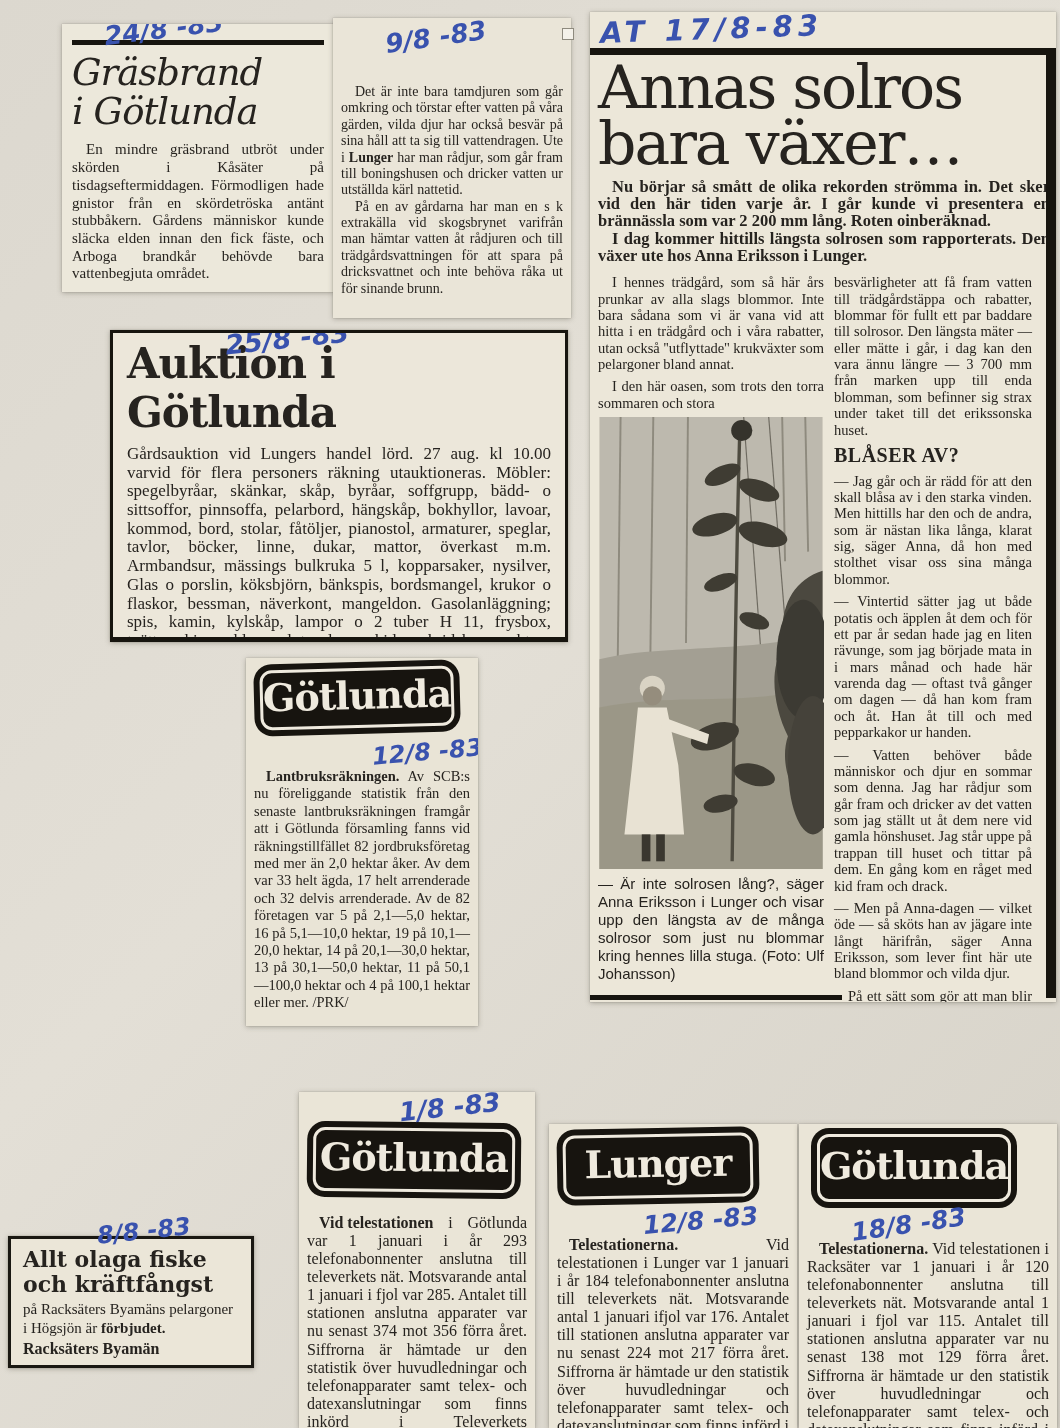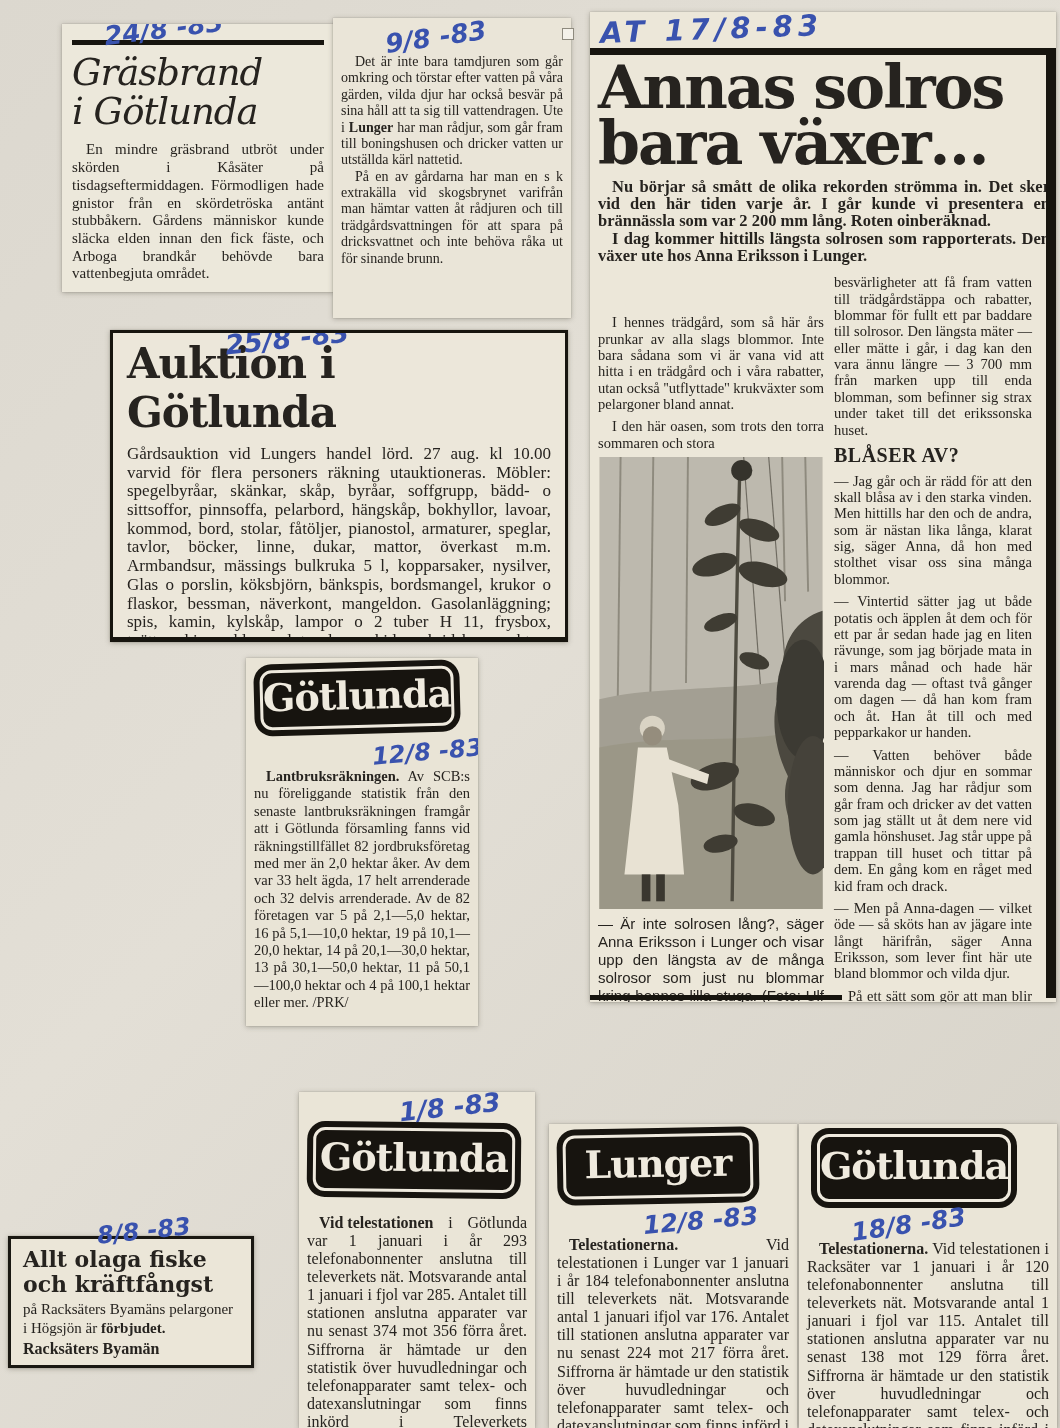"Det är inte bara tamdjuren" .clip-vatten .body { margin-top: 36px -> 66px }
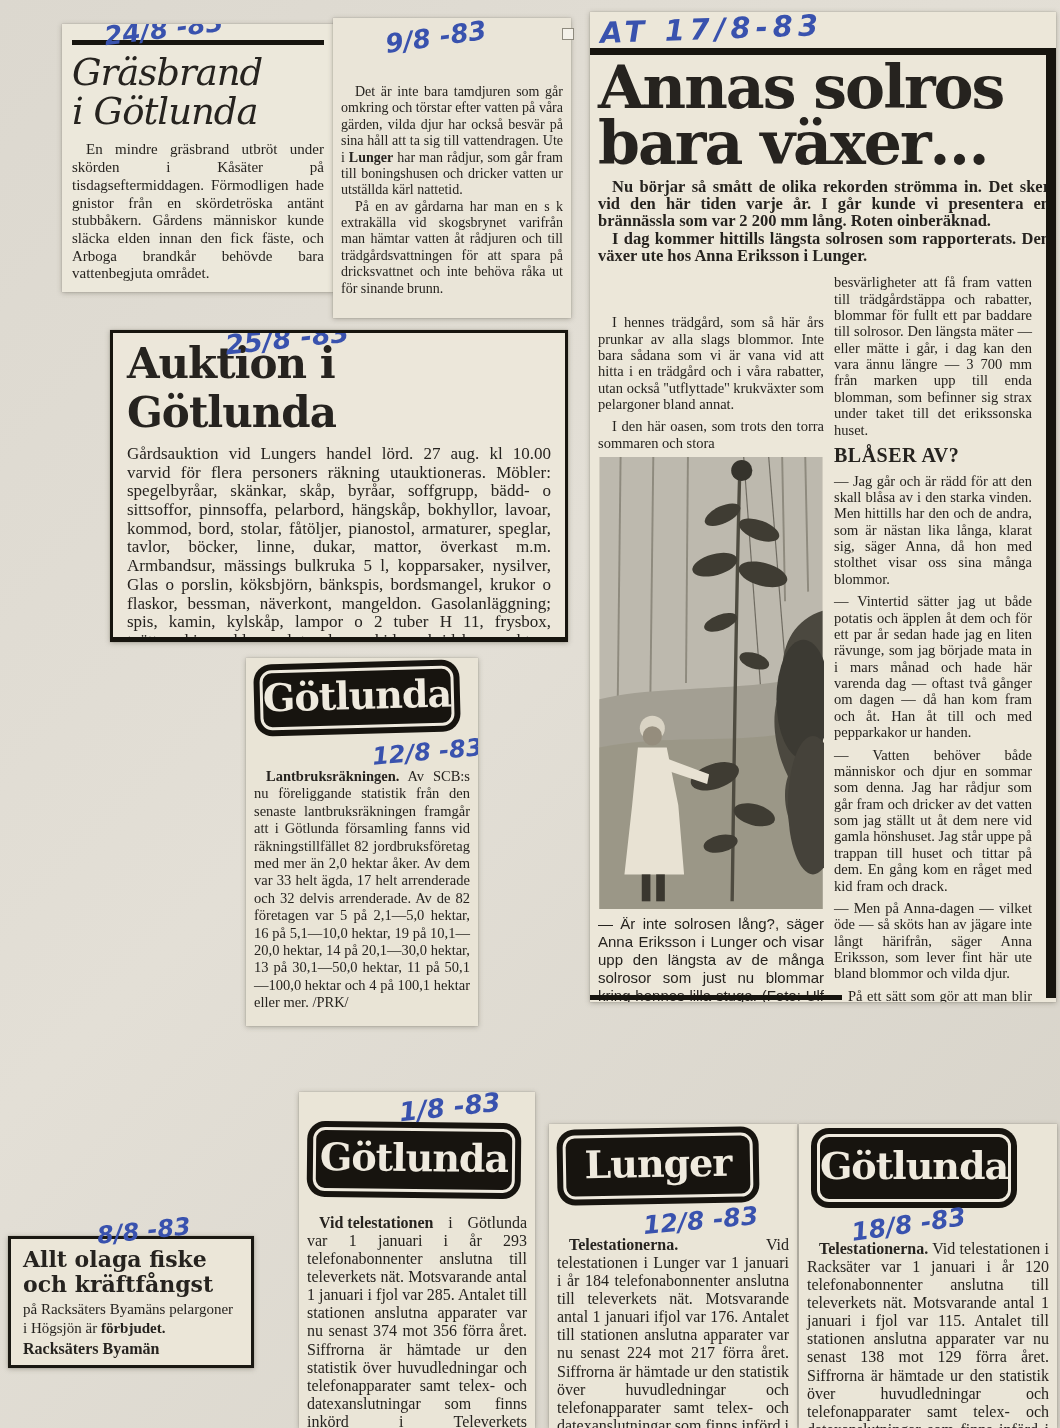"Annas solros" .clip-solros h1 { font-weight: bold -> normal }
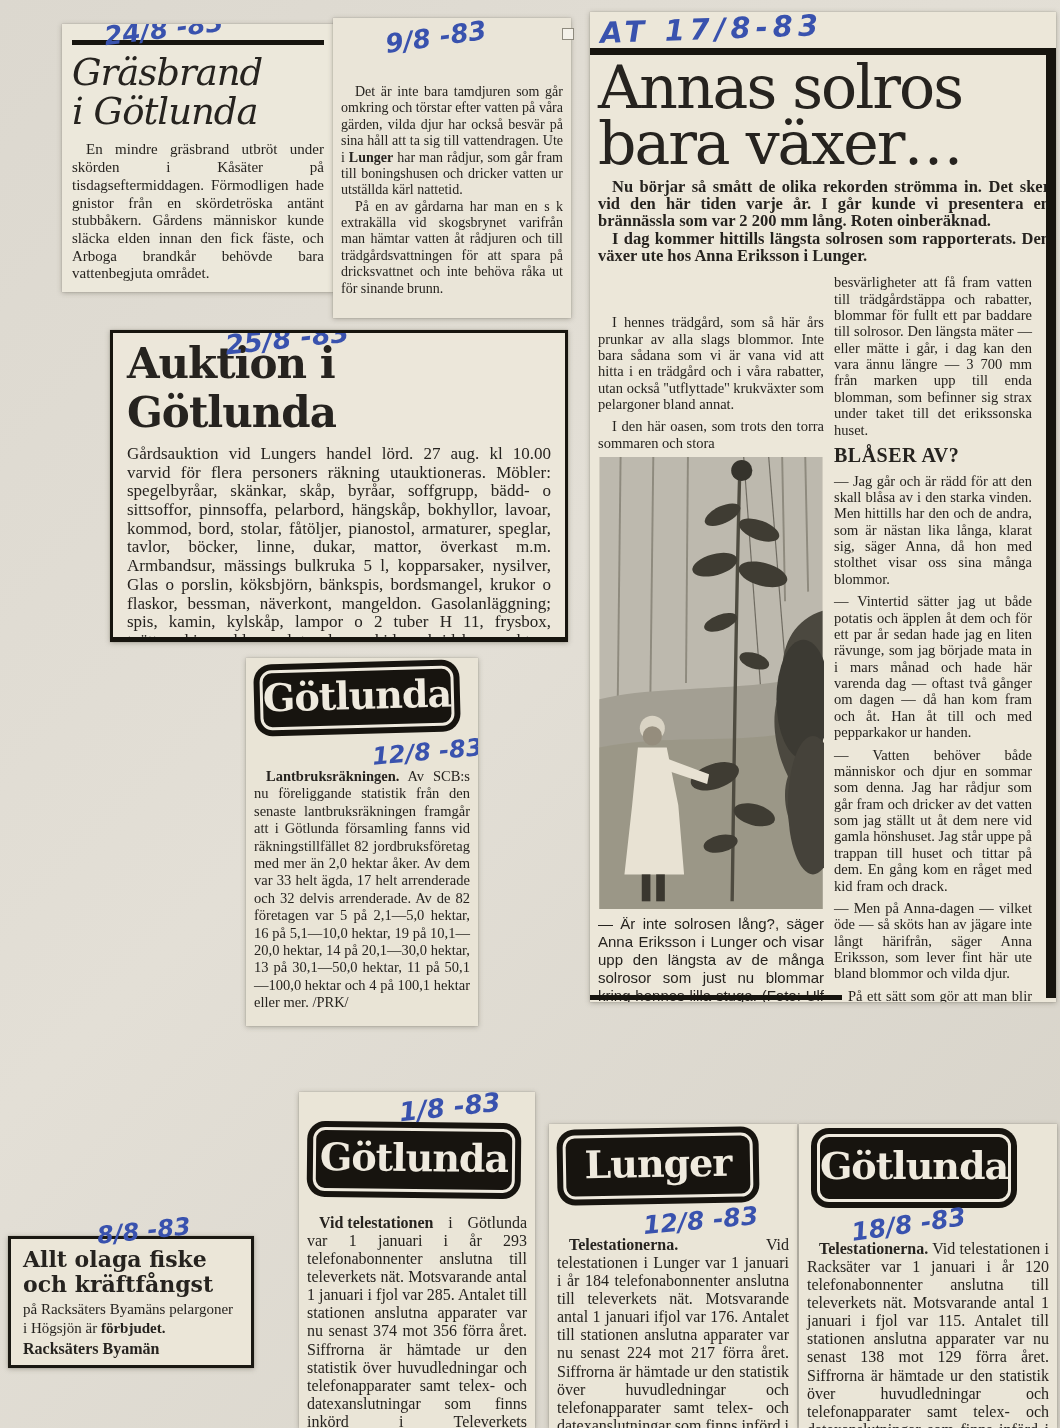"I hennes trädgård, som så" .col-left { margin-top: 40px -> none }
